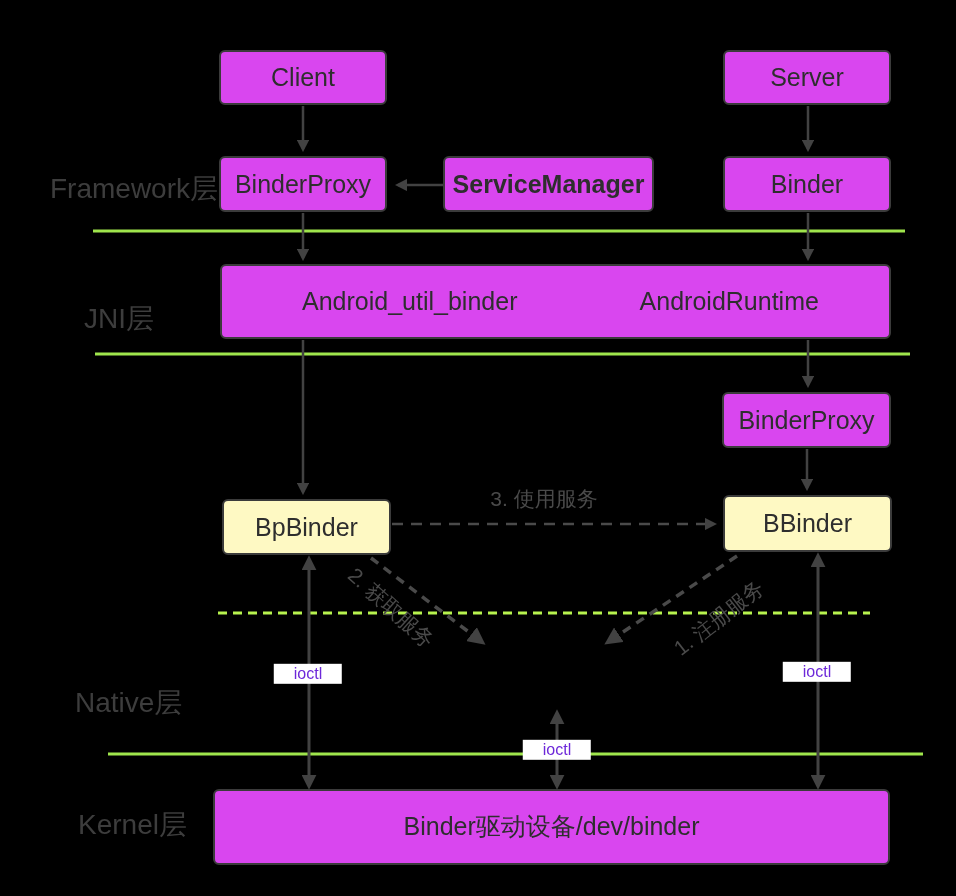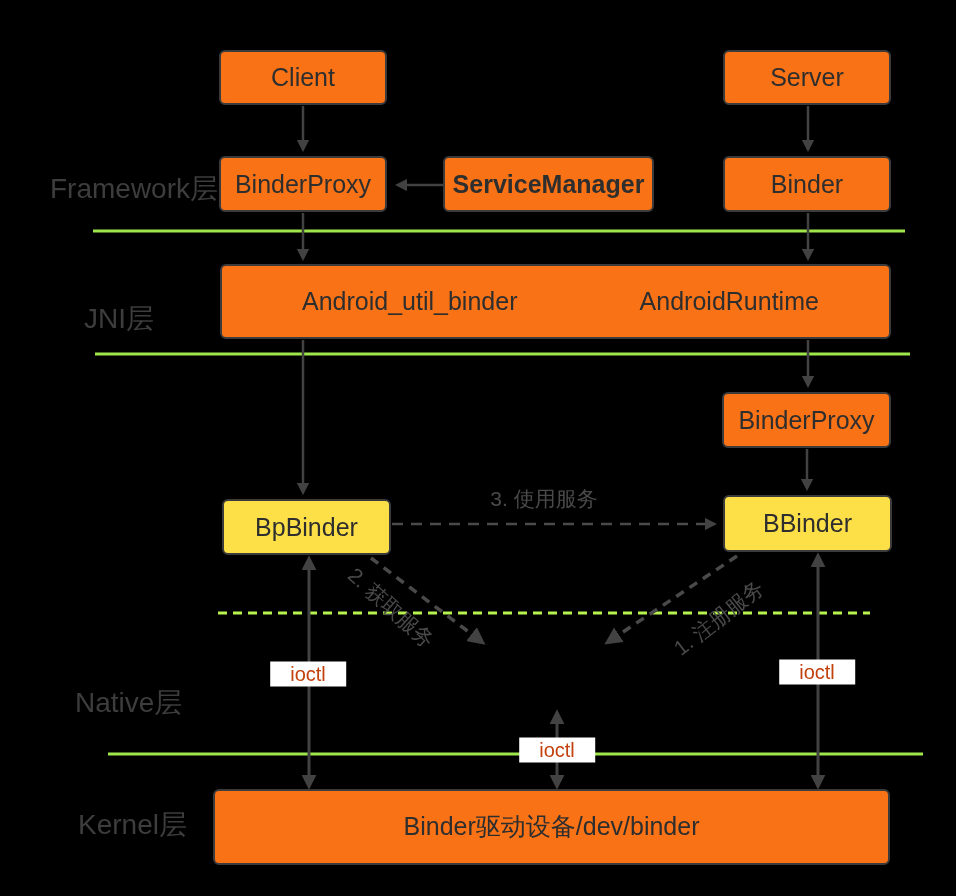"Client" .node.green { background: #f97316 -> #d946ef }
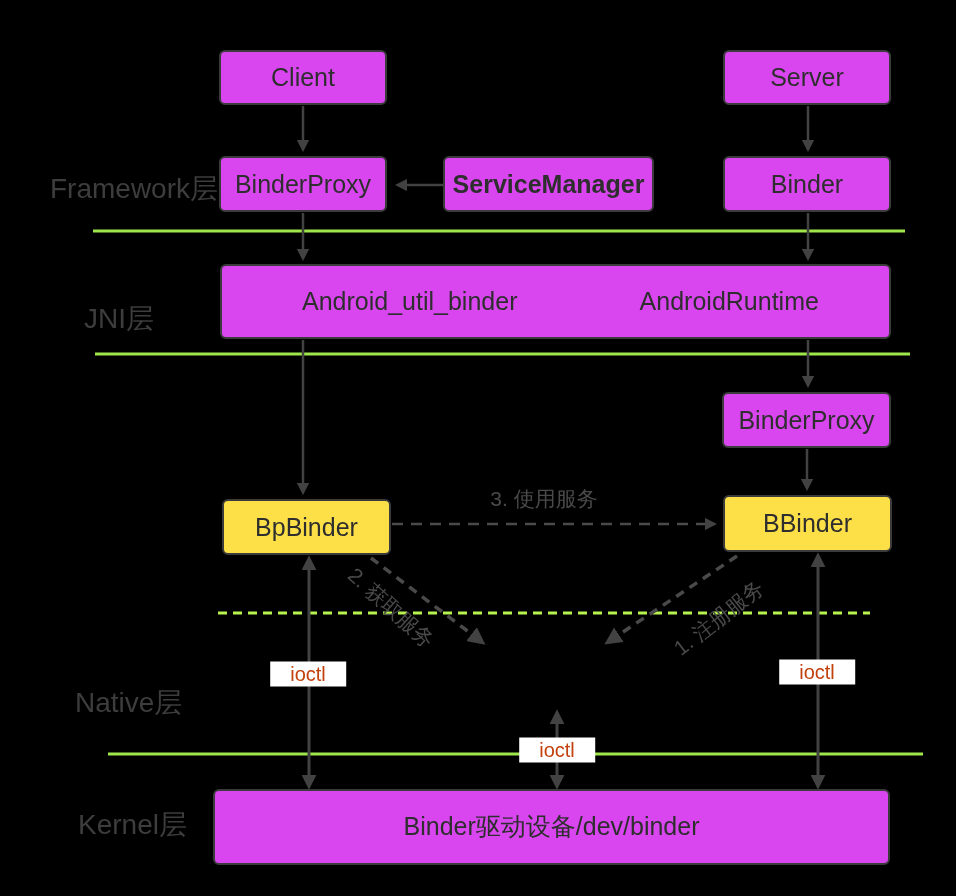"BpBinder" .node.red { background: #fde047 -> #fef9c3 }
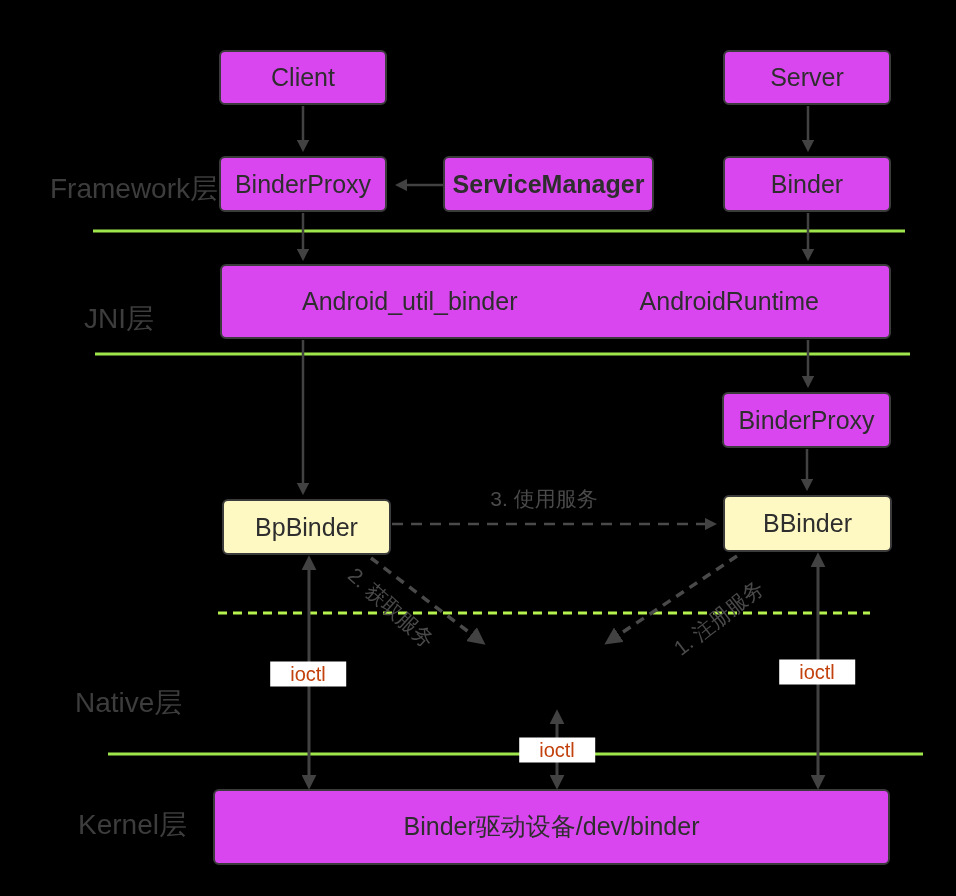"ioctl" .ioctl { color: #c2410c -> #6d28d9; font-size: 20px -> 16px }
